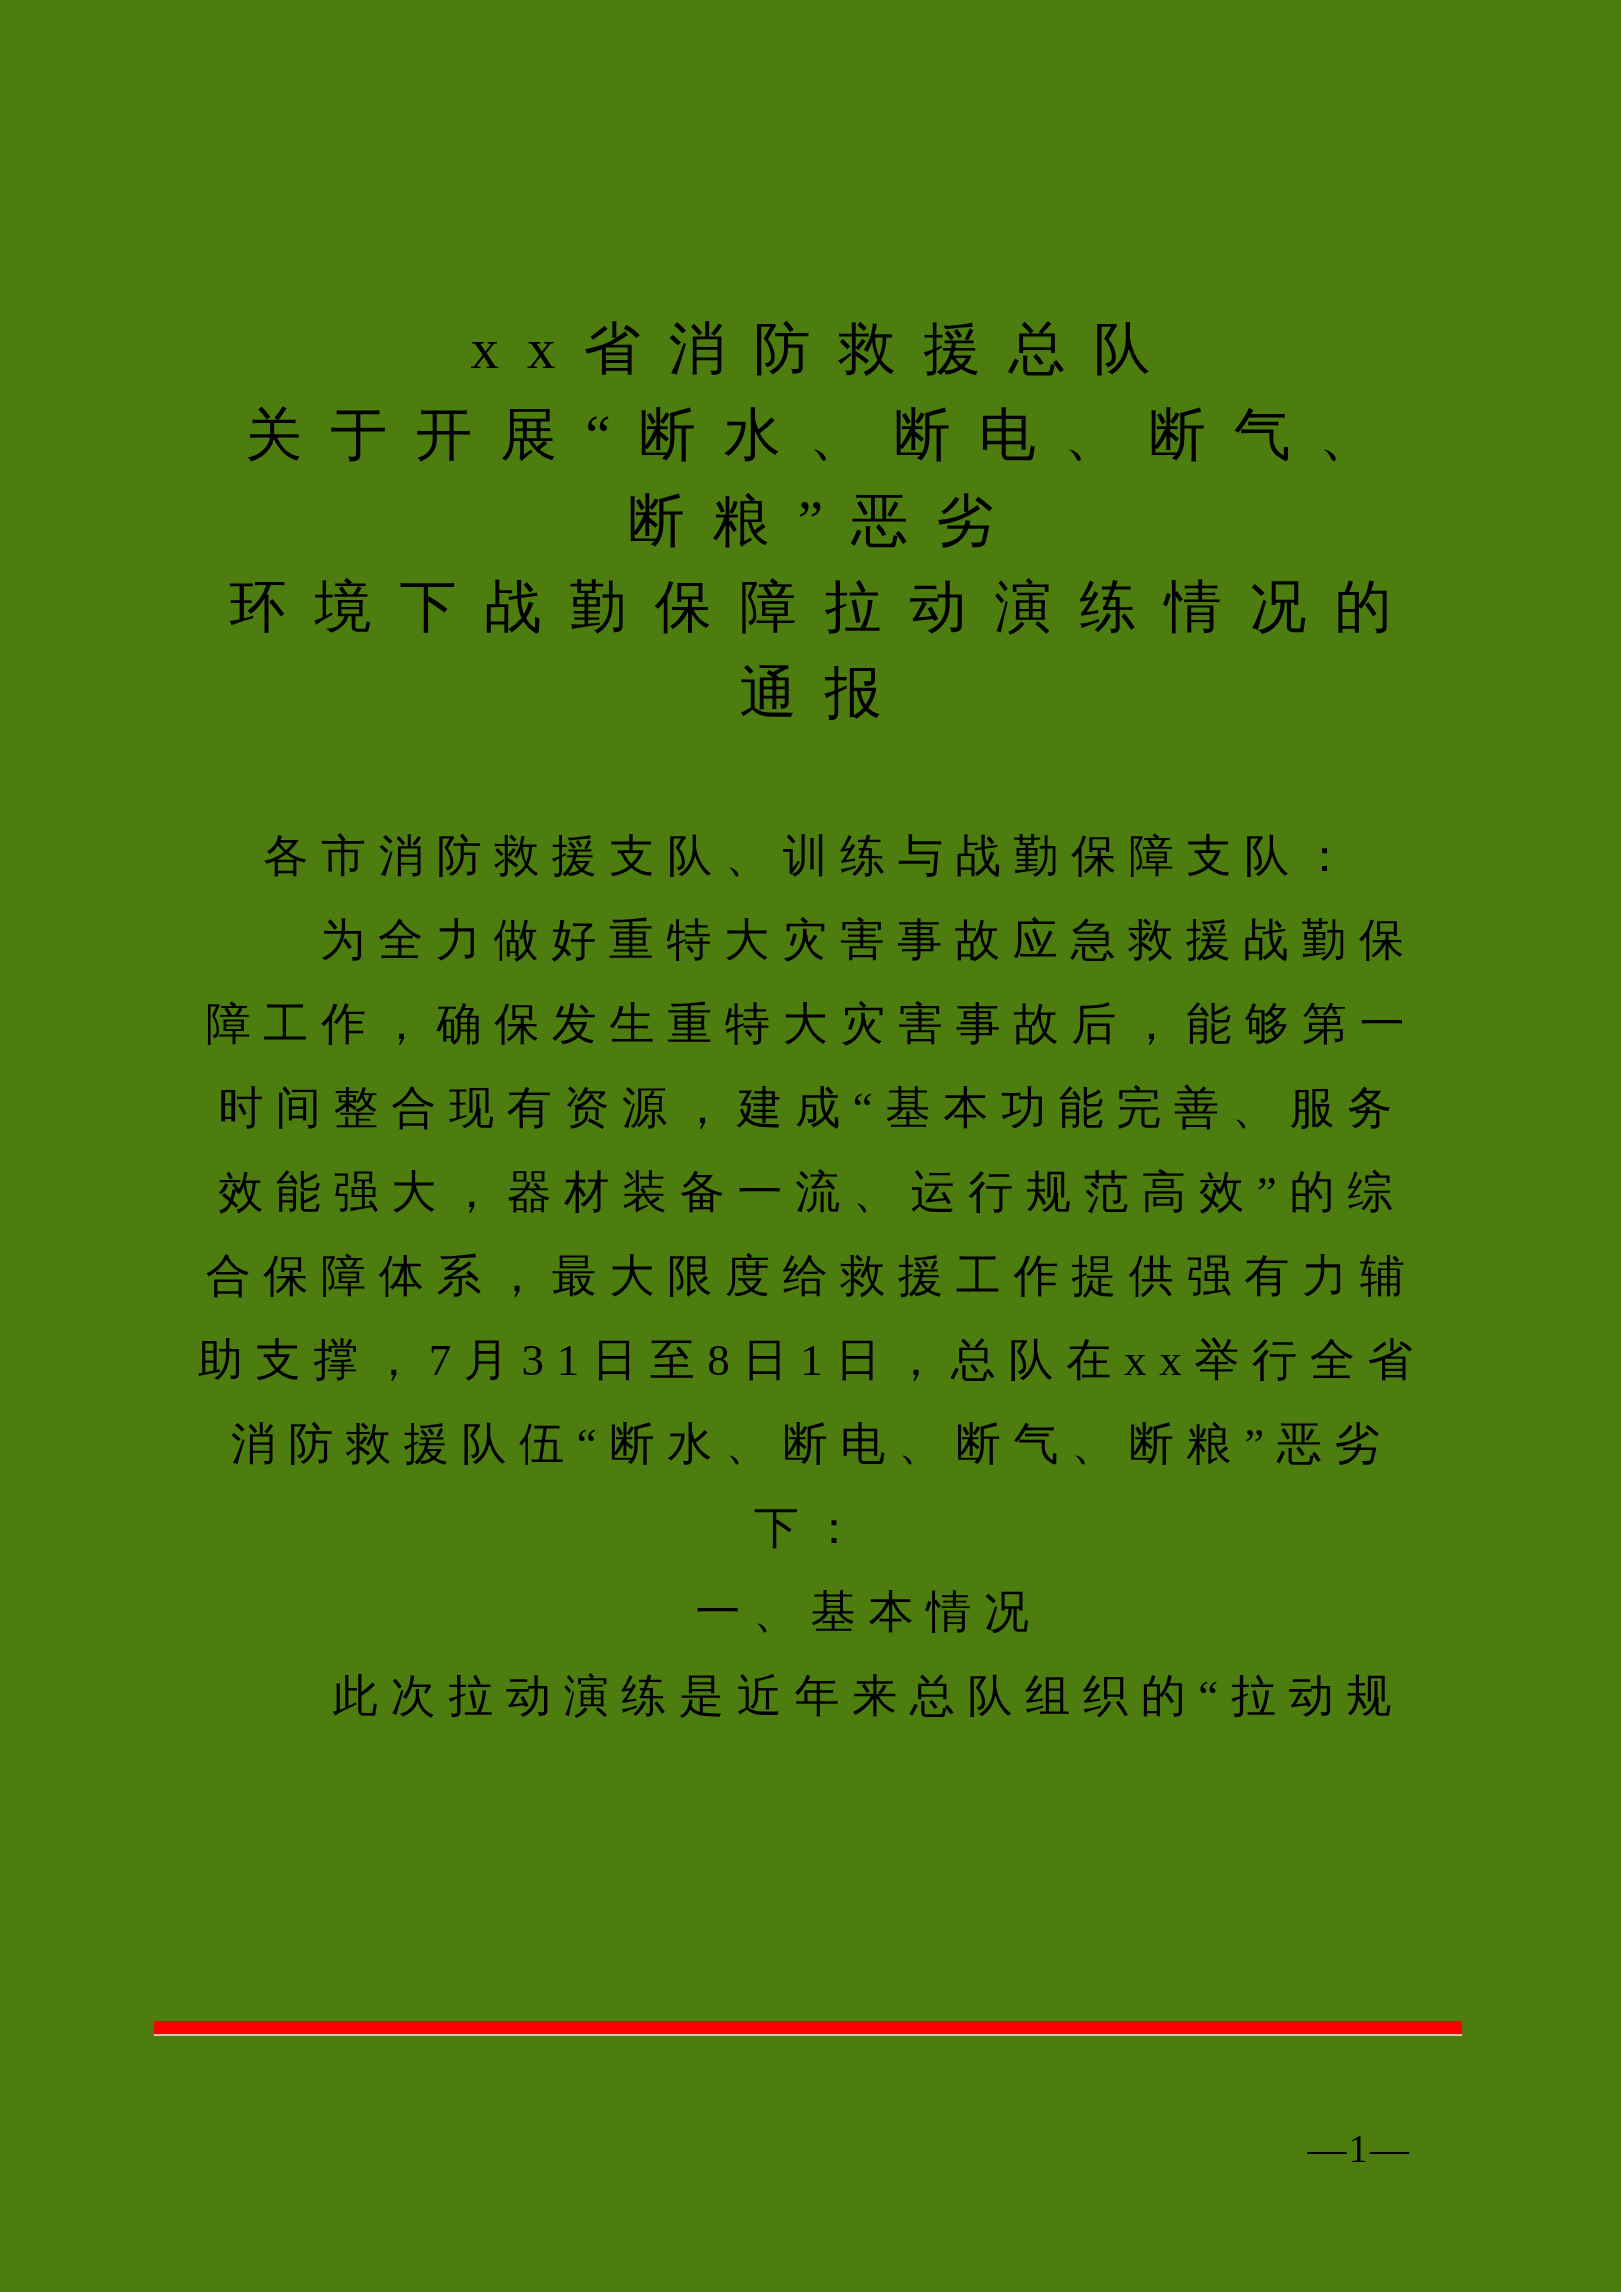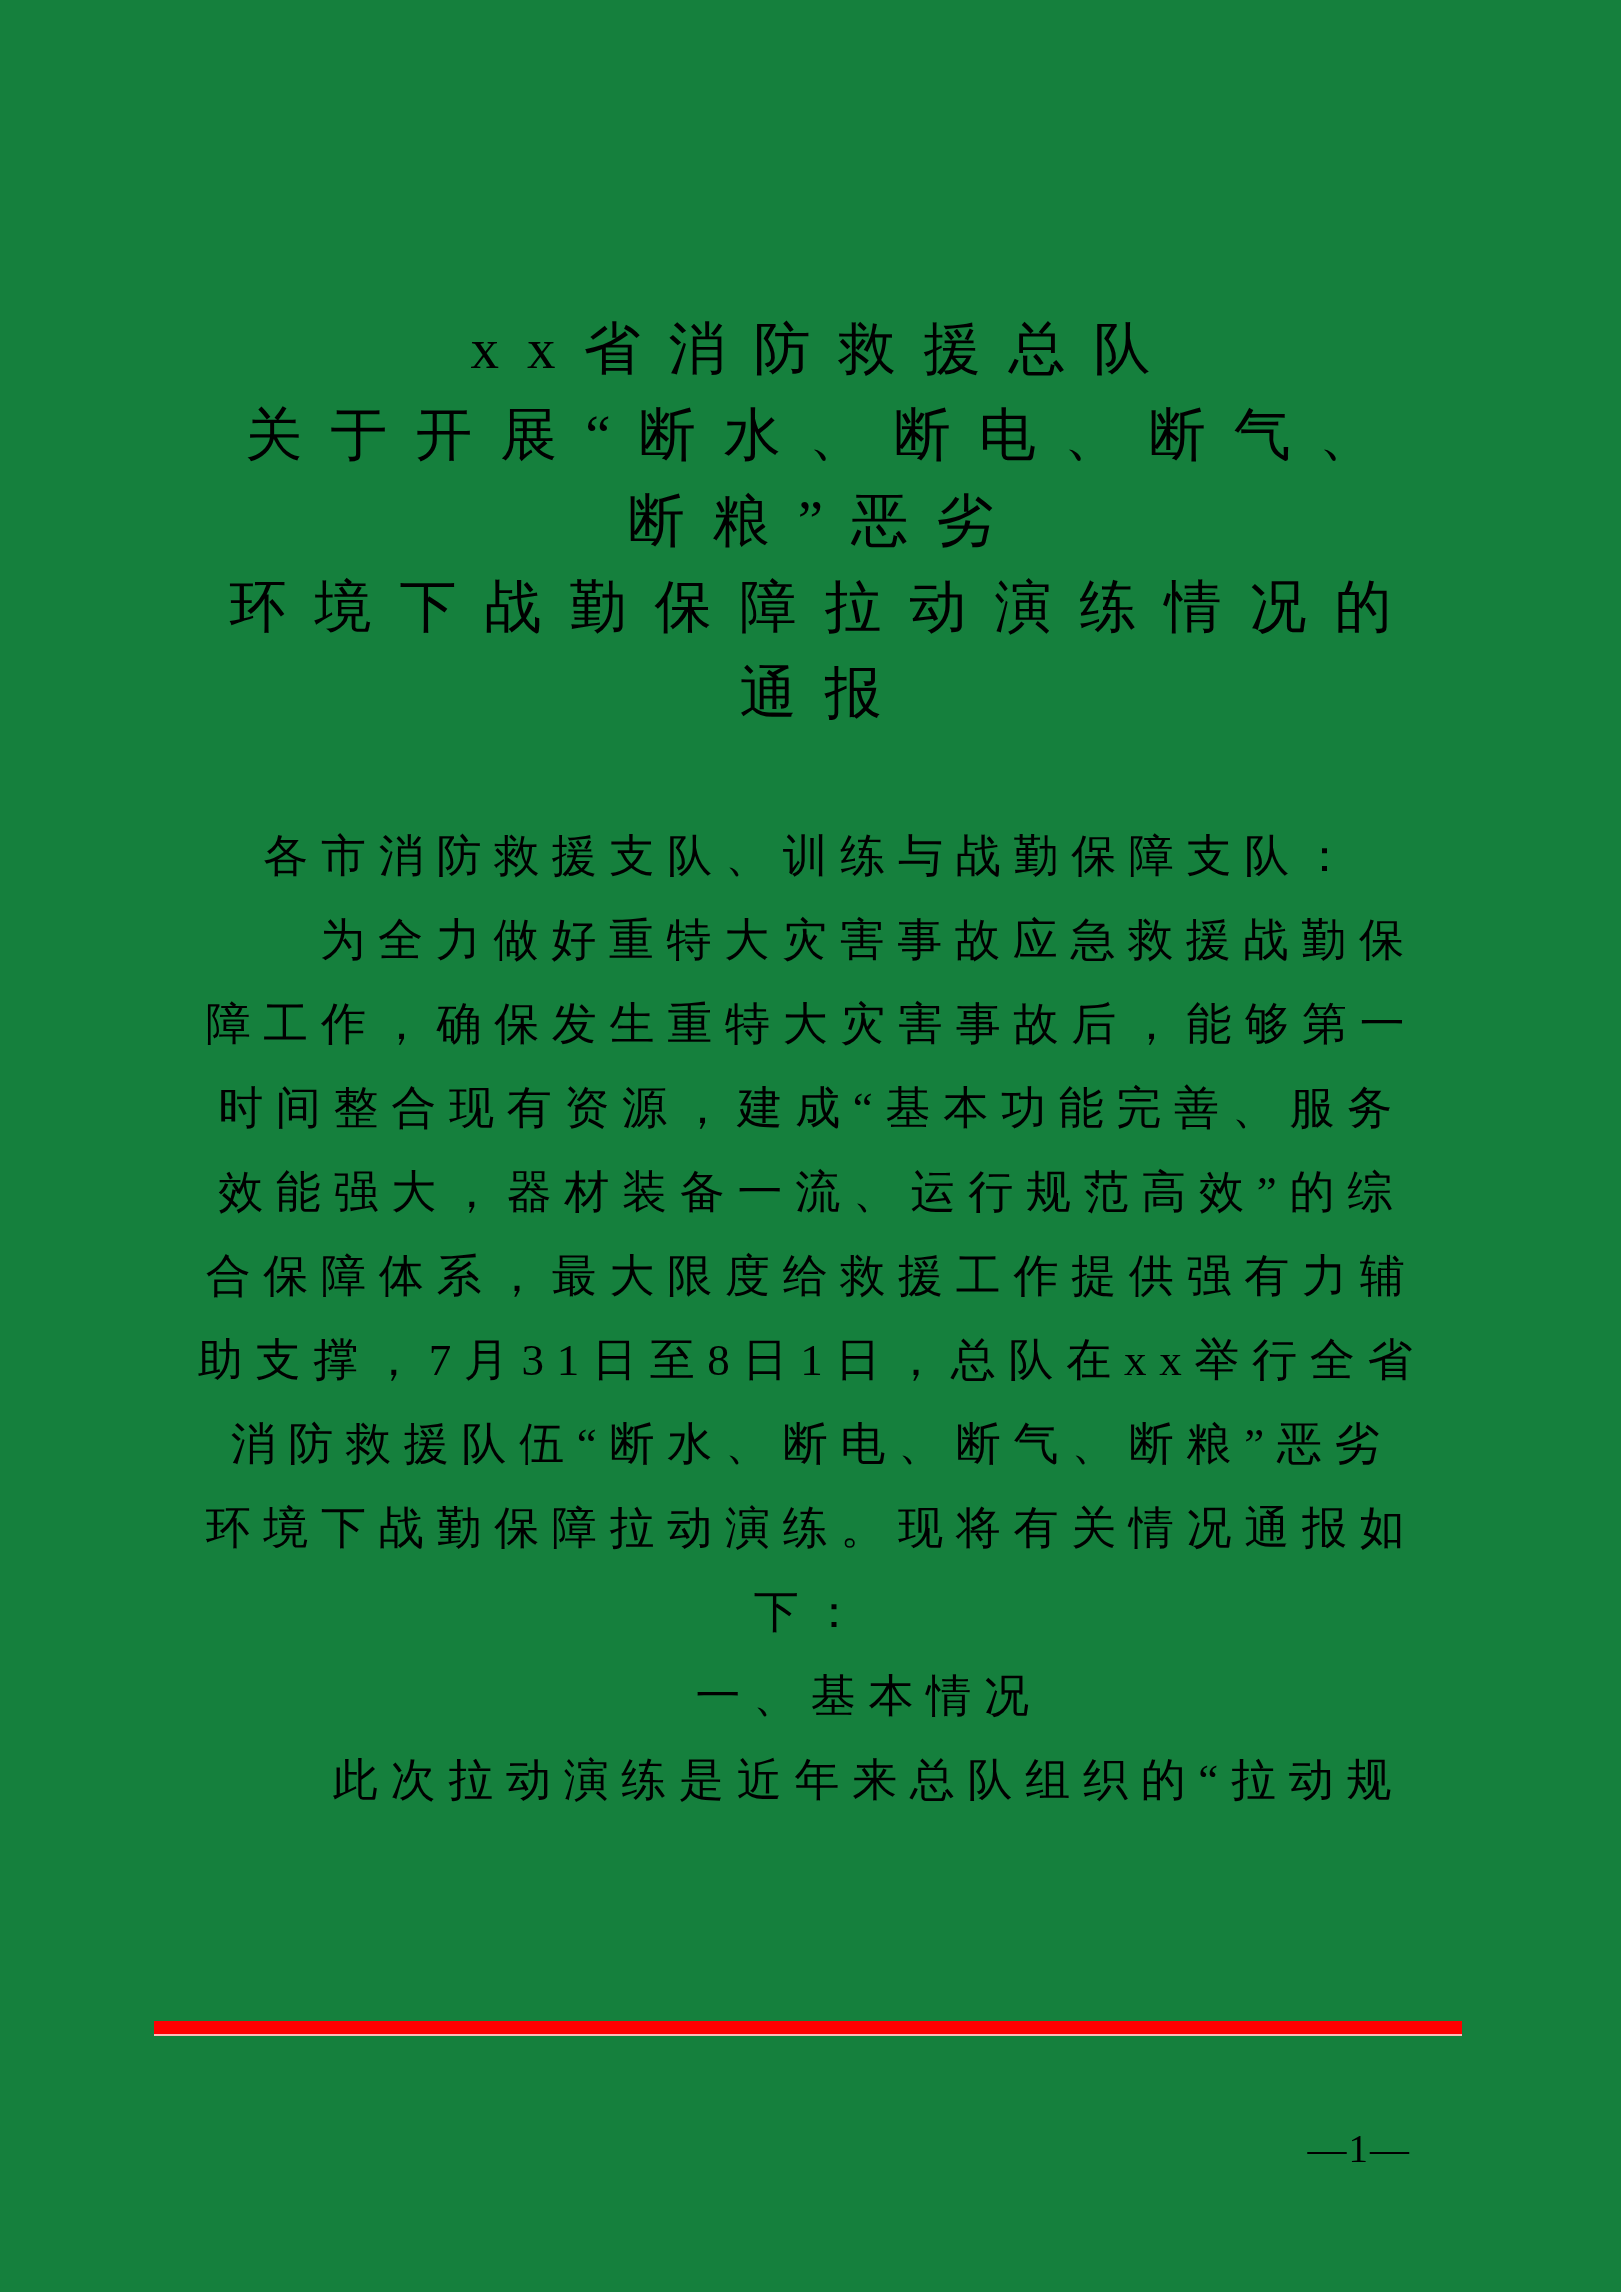"xx省消防救援总队" .page { background: #15803d -> #4d7c0f }
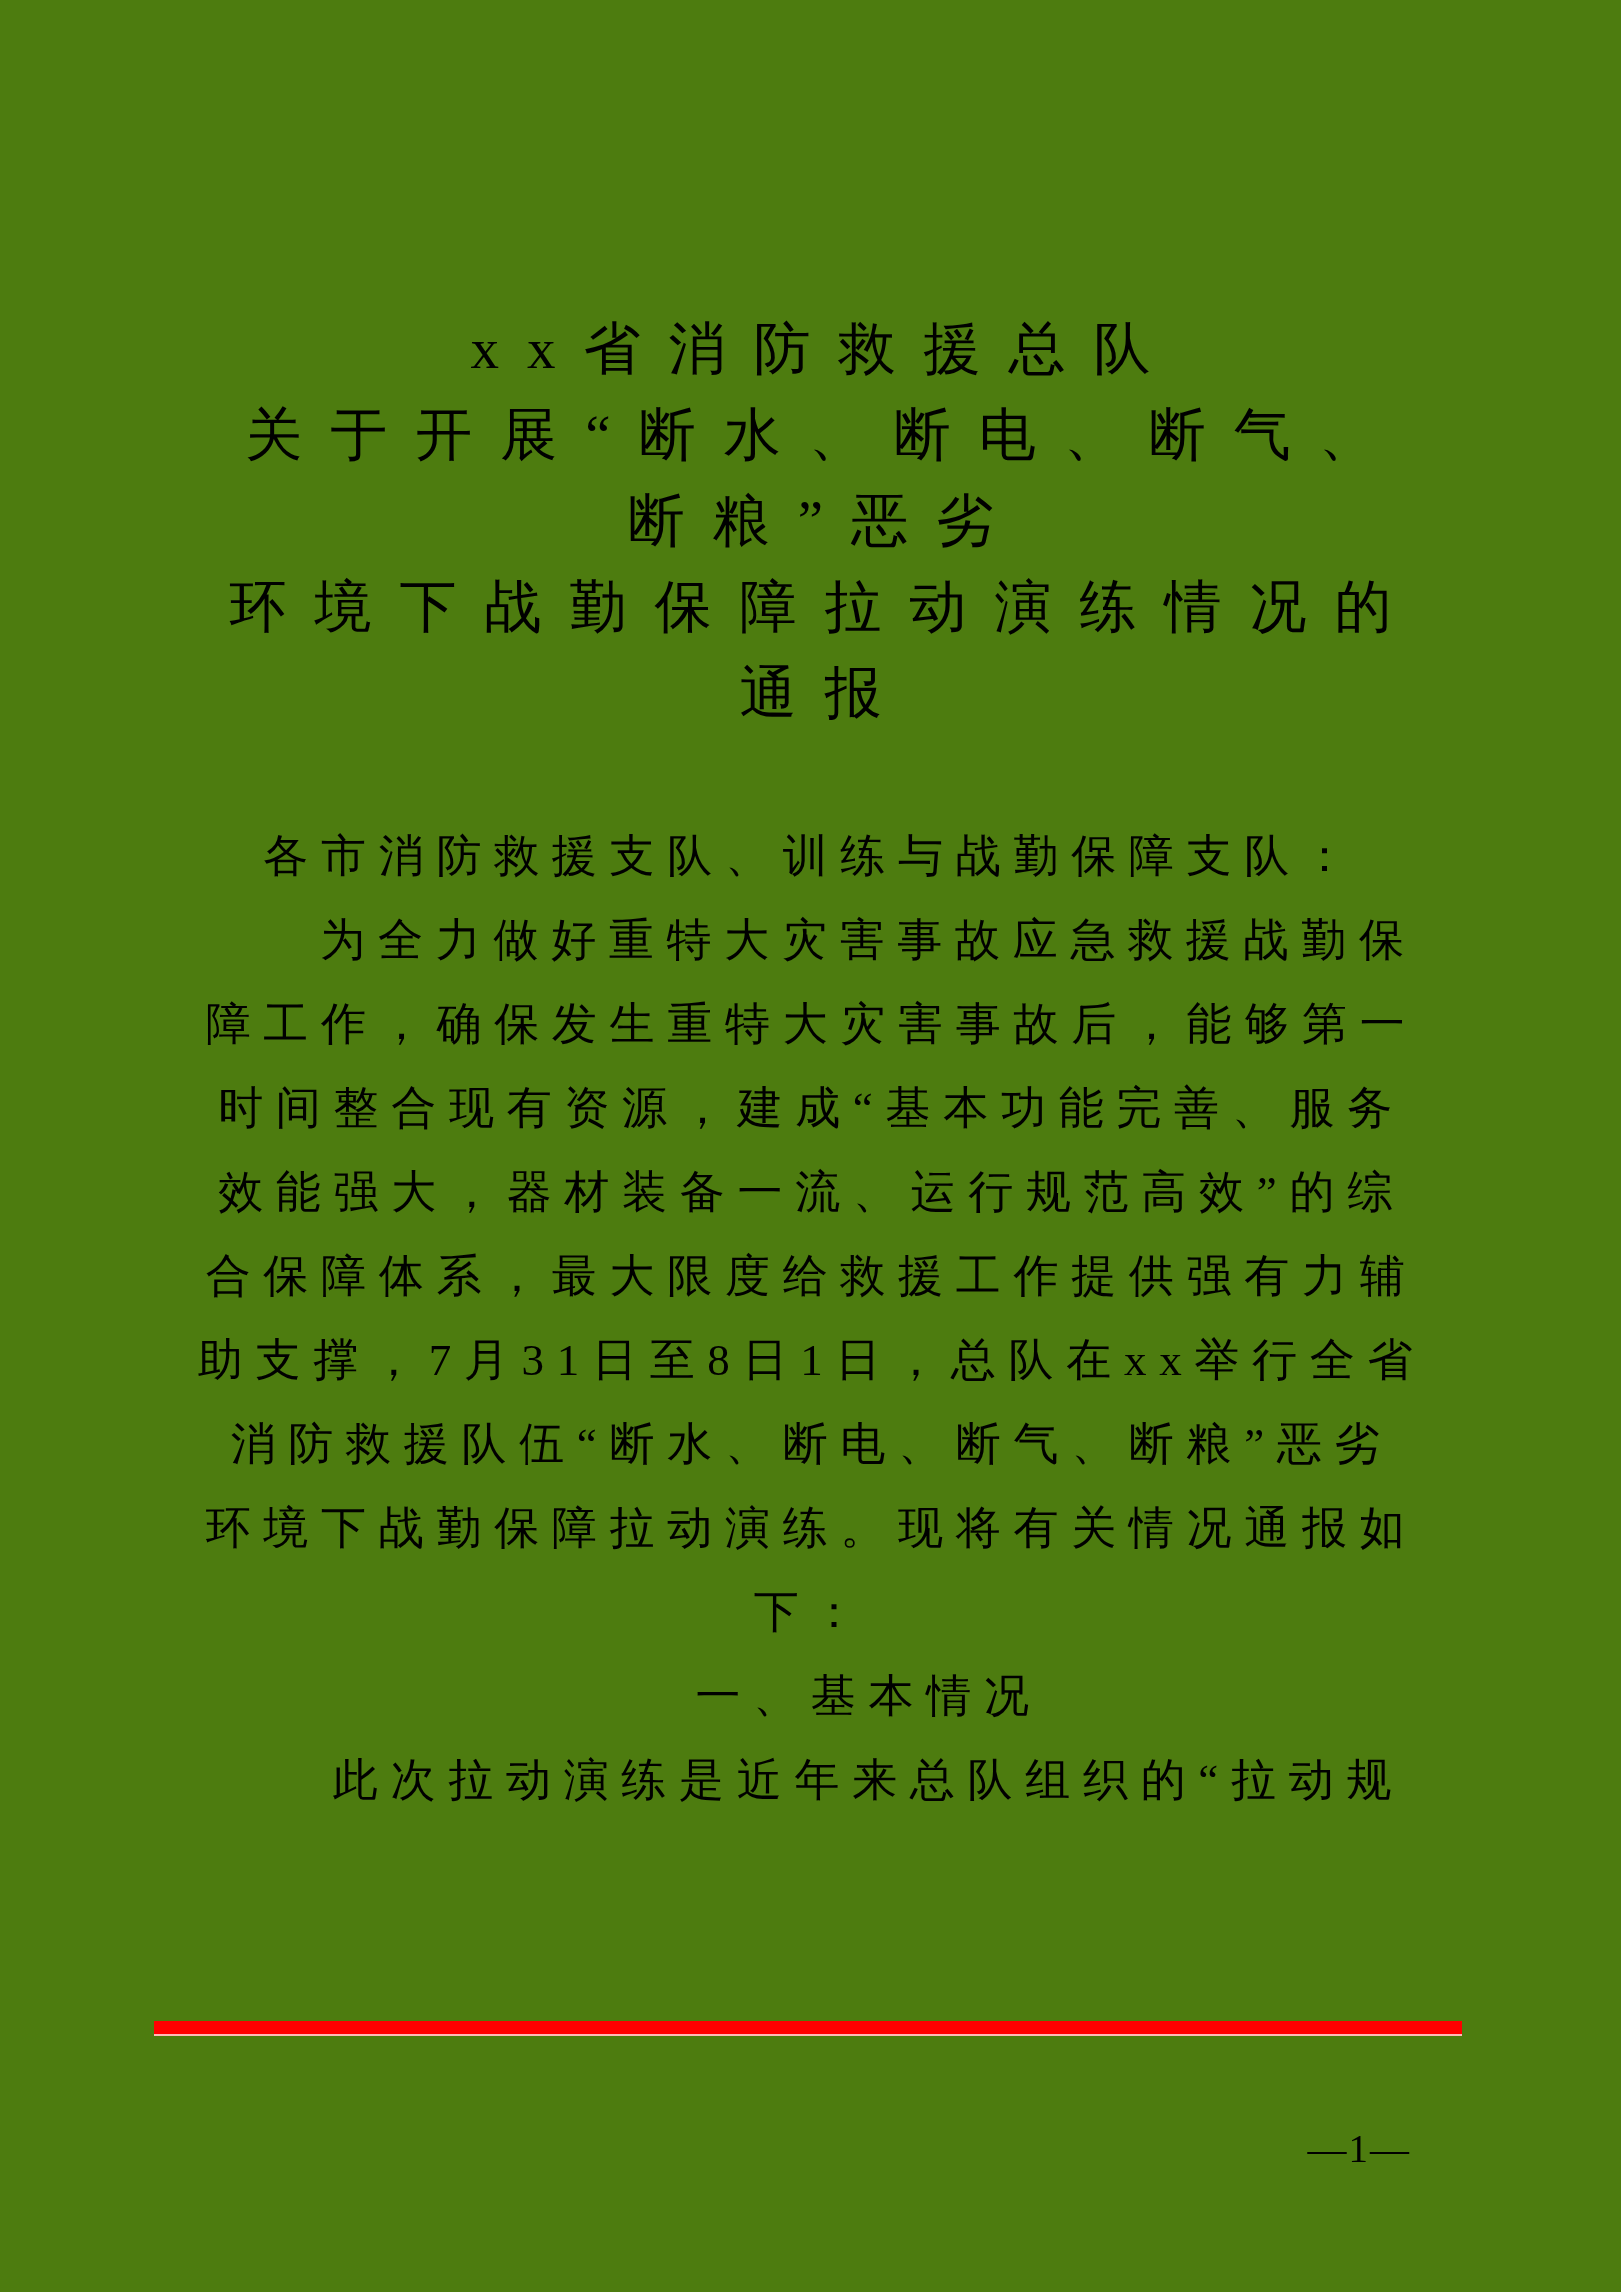"环境下战勤保障拉动演练。现将有关情况通报如" div.body-line { html: <div>环境下战勤保障拉动演练。现将有关情况通报如</div> -> none }
